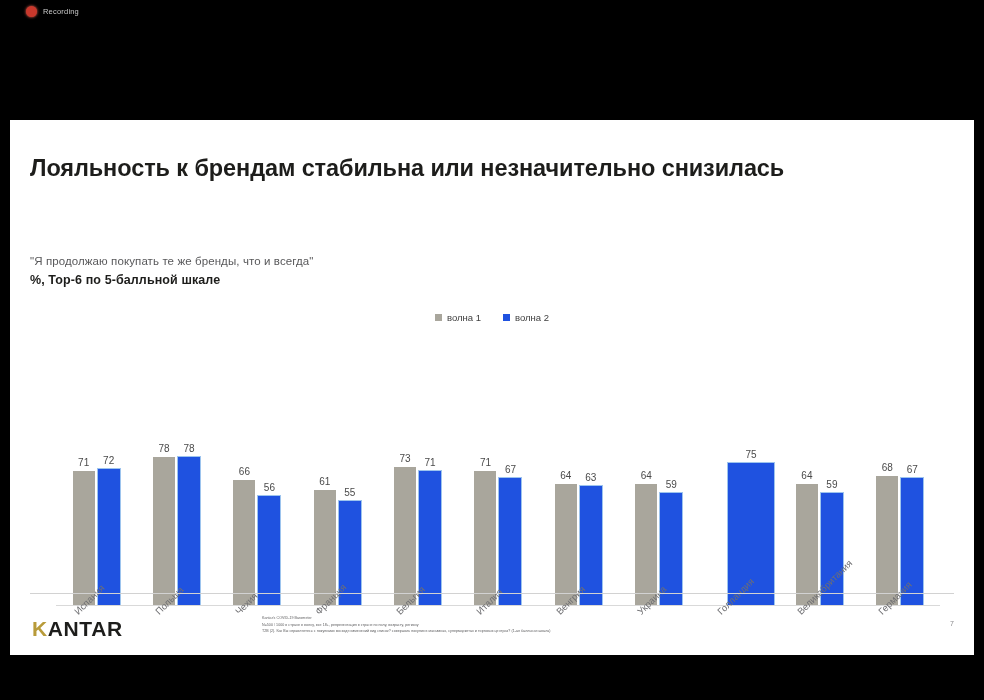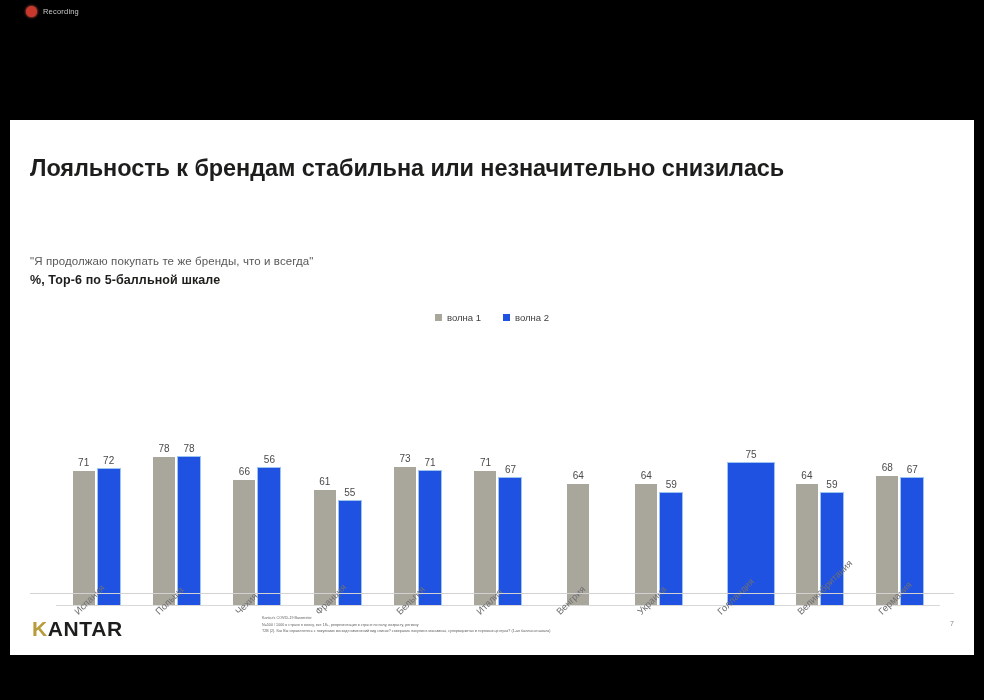"63" div.bar-wrap { html: none -> <div> <div> <span>63</span> </div> </div> }
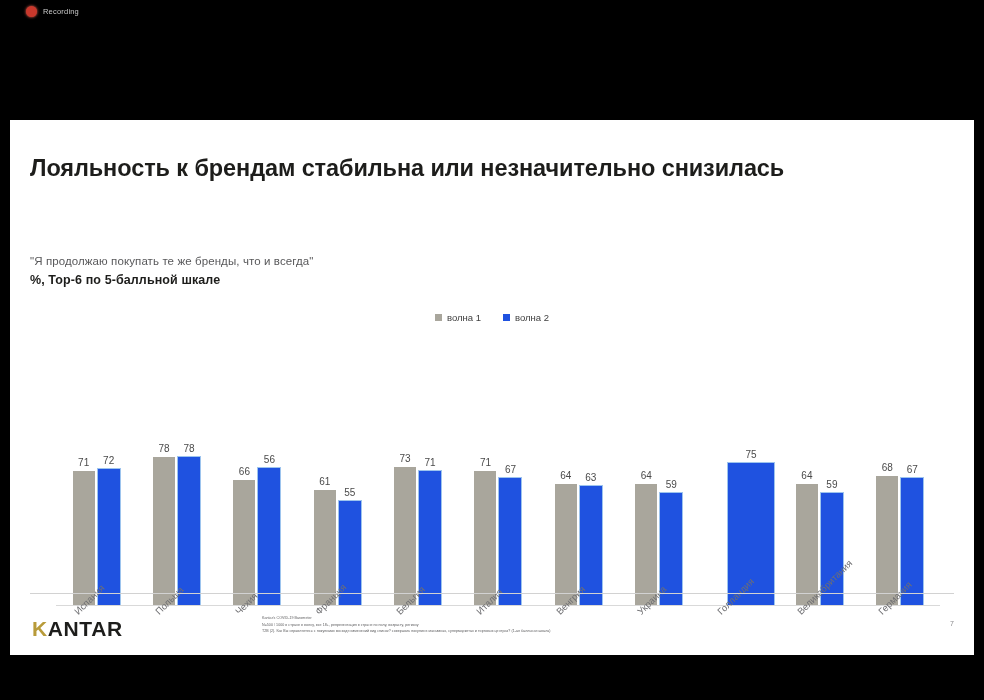"56" div.bar { height: 137px -> 109px }
